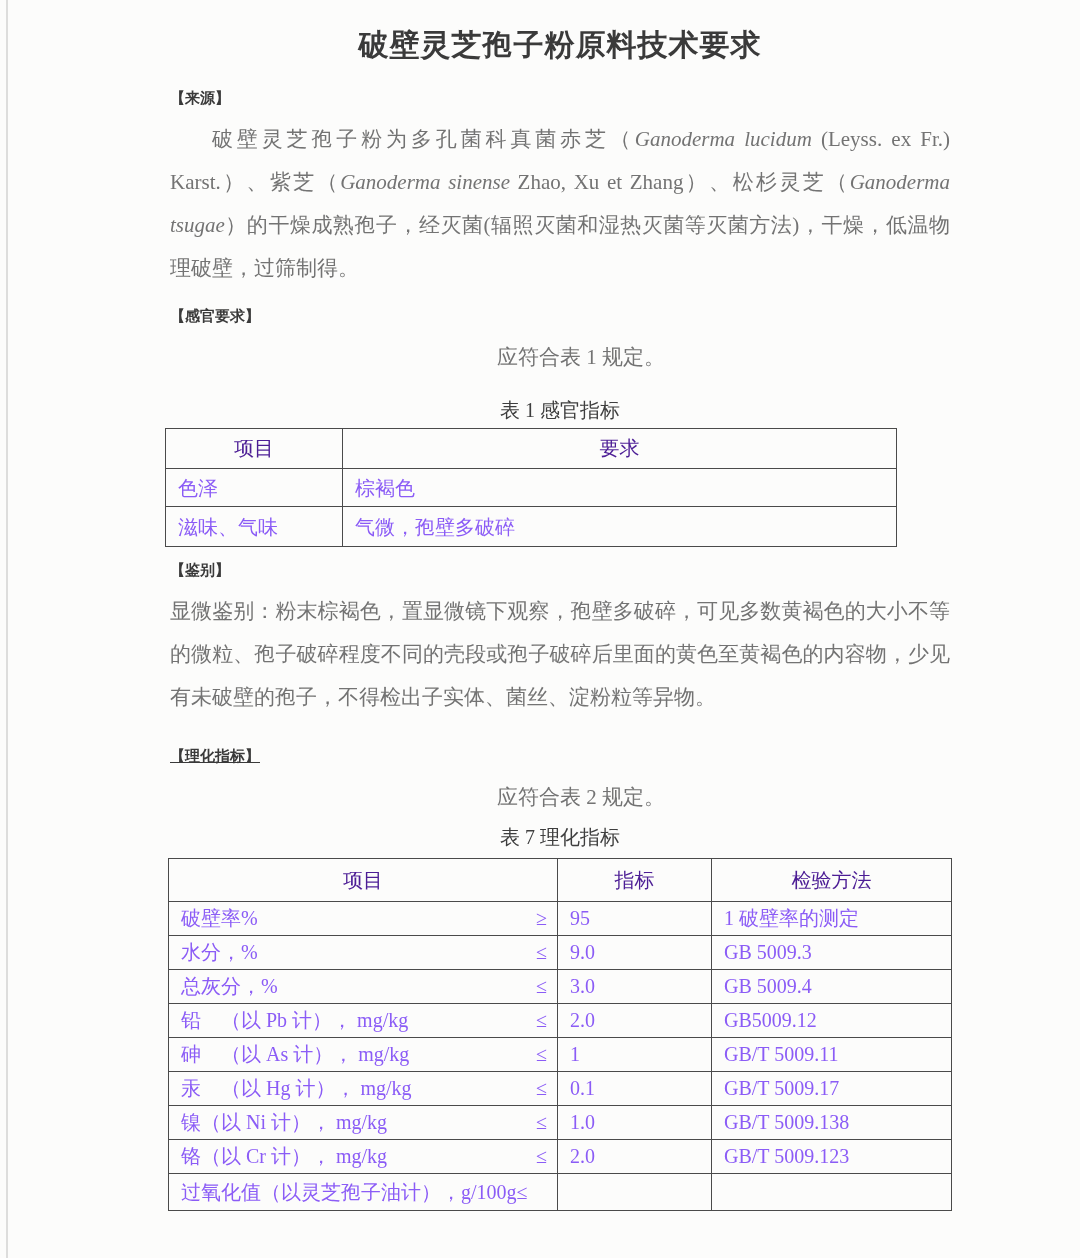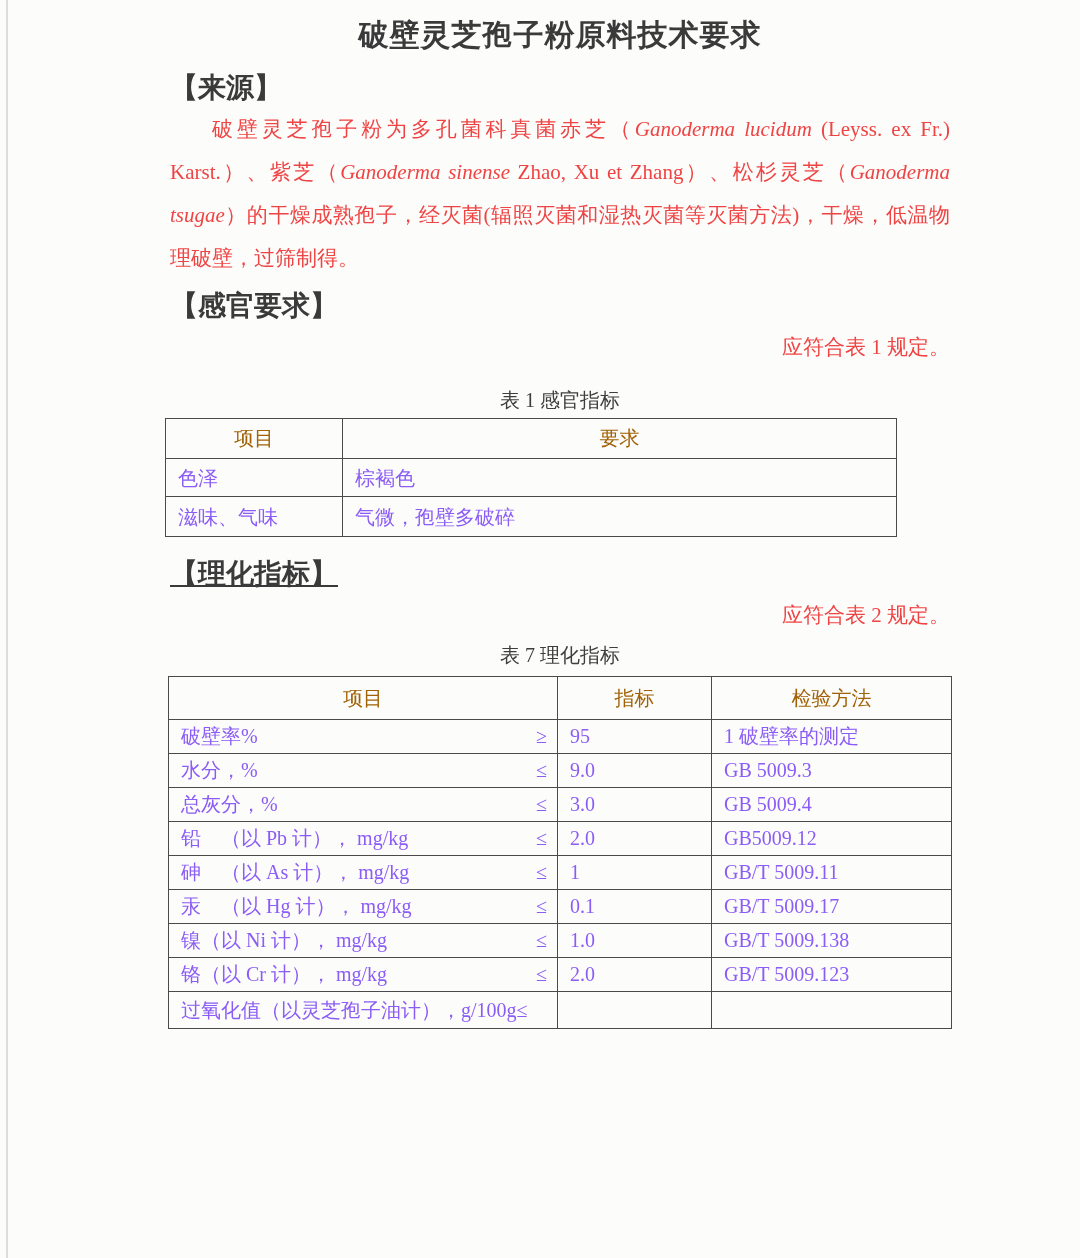"破壁灵芝孢子粉原料技术要求" .page { padding: 16px 130px 0 170px -> 26px 130px 0 170px }
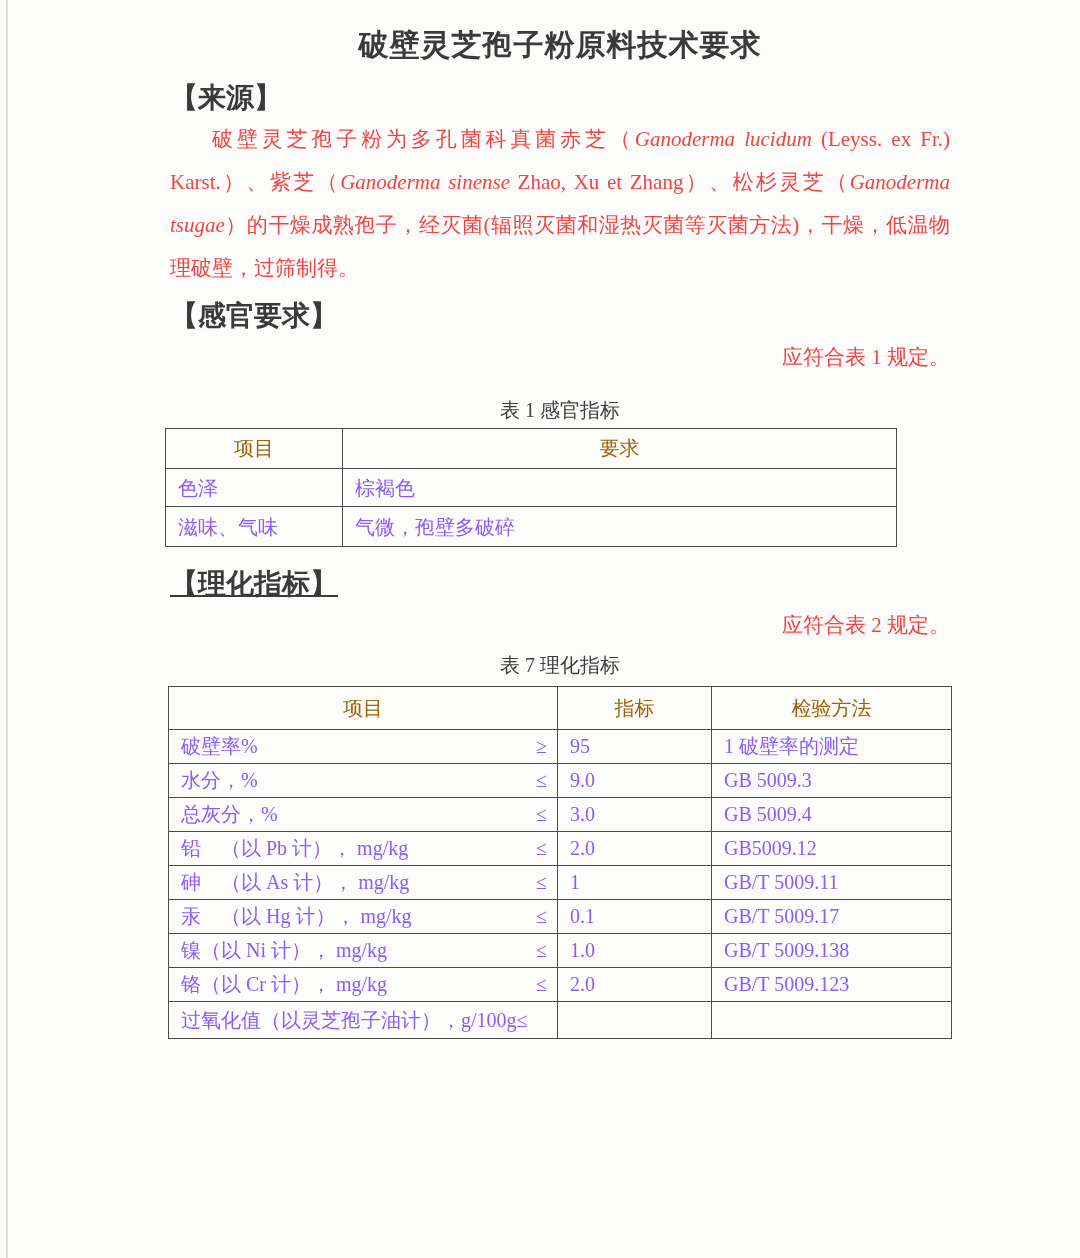"【来源】" h2.sec { font-size: 28px -> 15px }
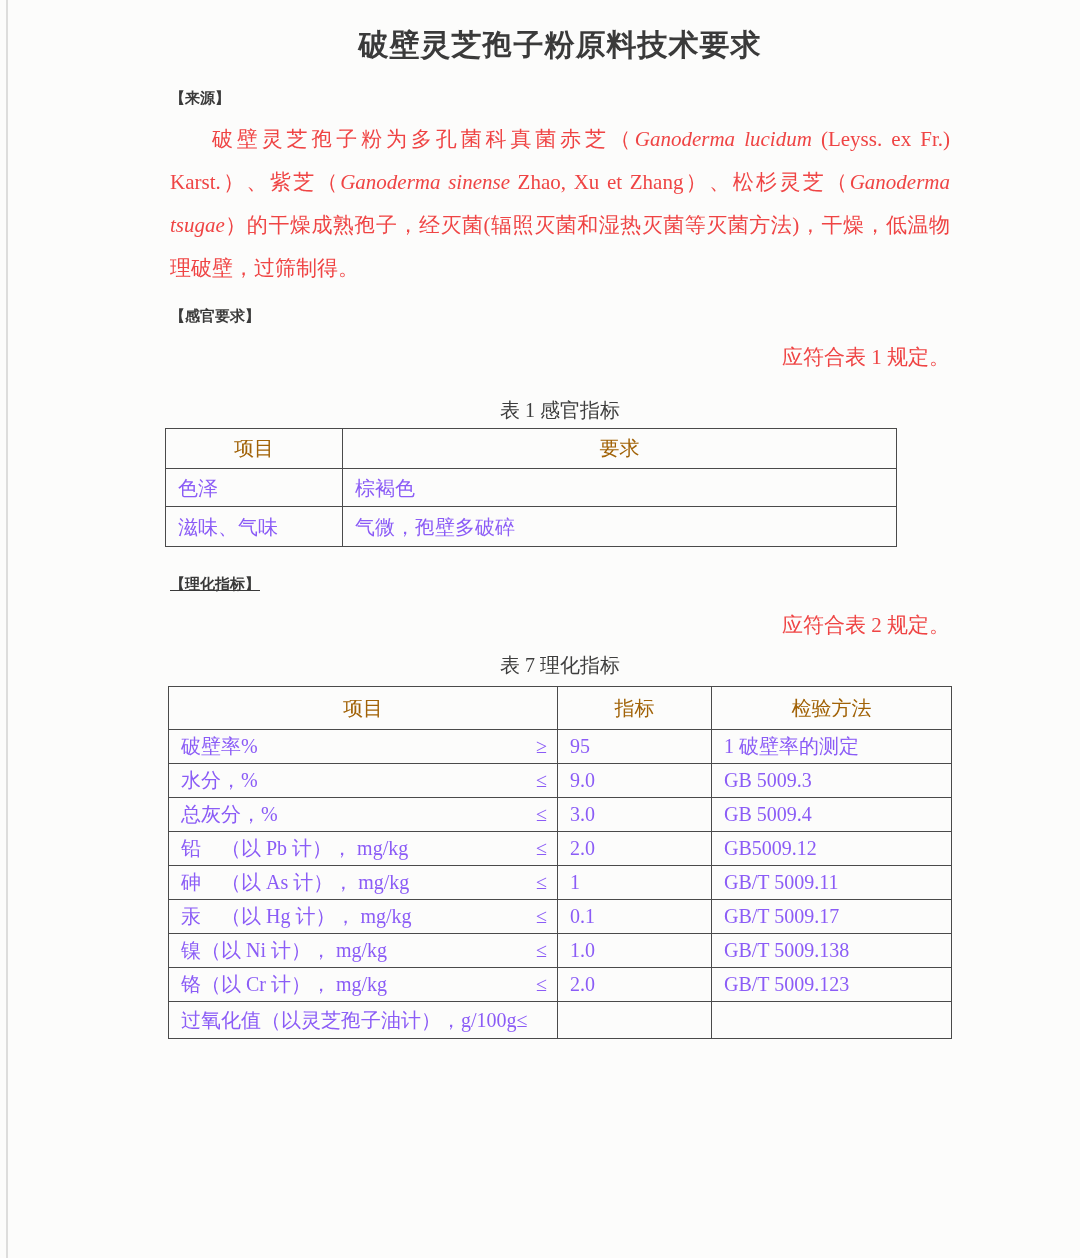"破壁灵芝孢子粉为多孔菌科真菌赤芝（Ganoderma lucidum" .para { color: #ef4444 -> #737373 }
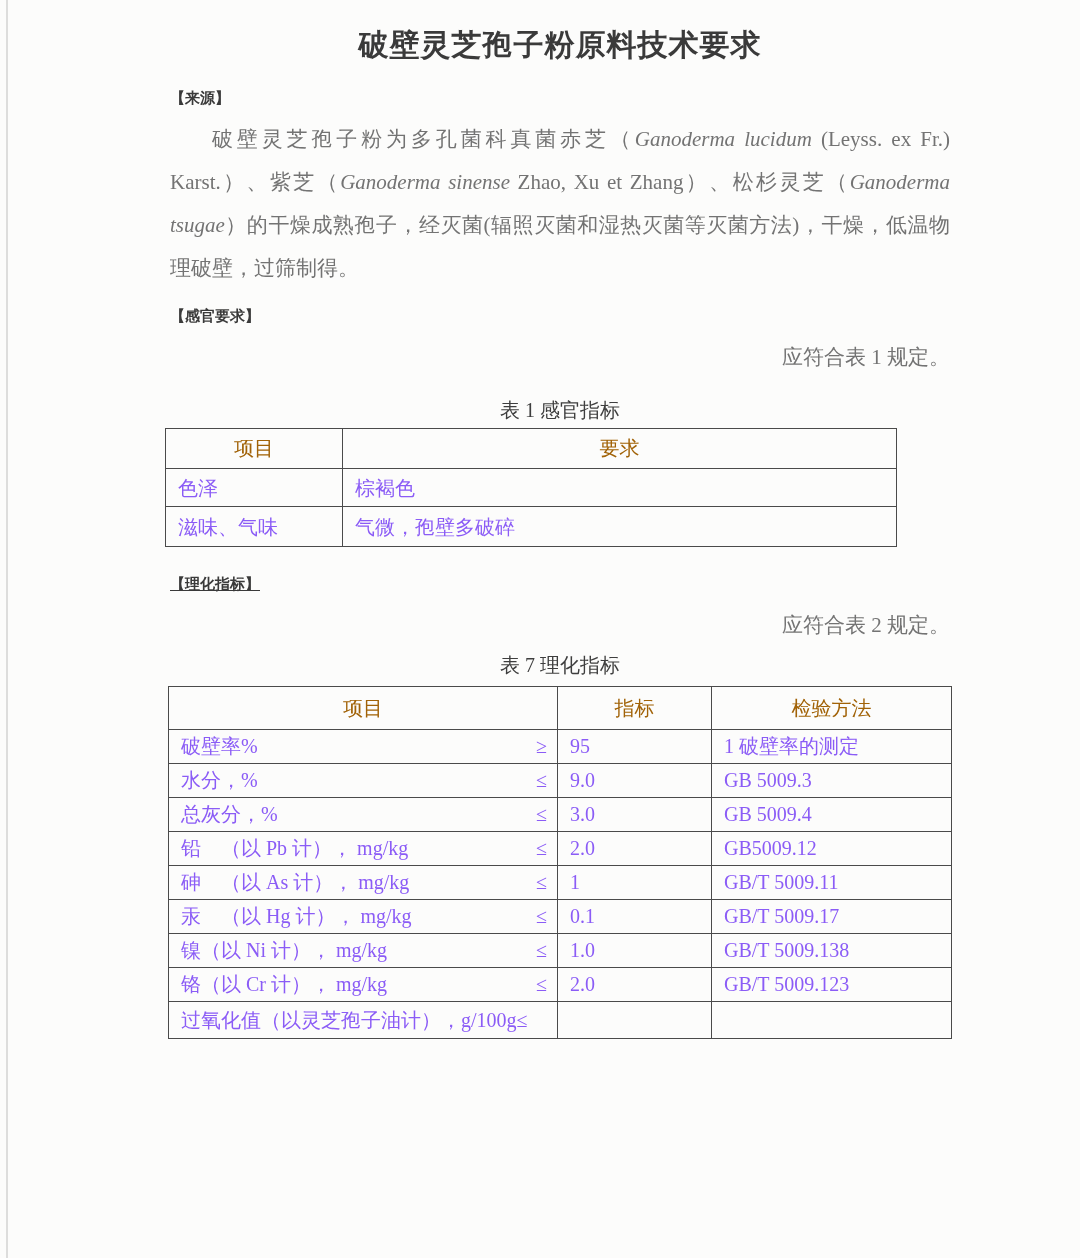"应符合表 1 规定。" .note { text-align: right -> center }
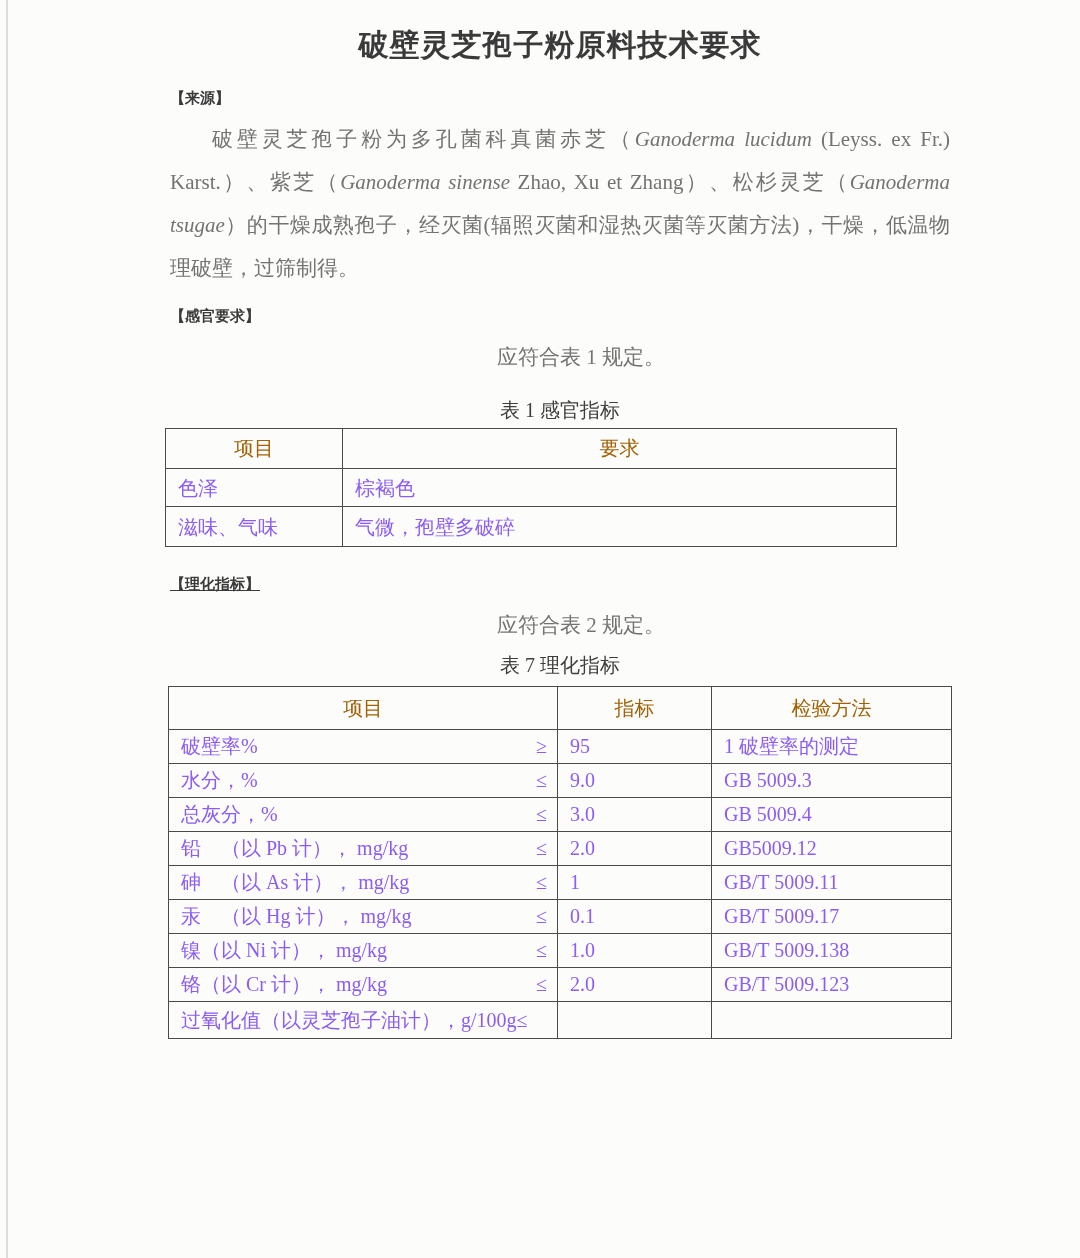"项目" th { color: #a16207 -> #4c1d95 }
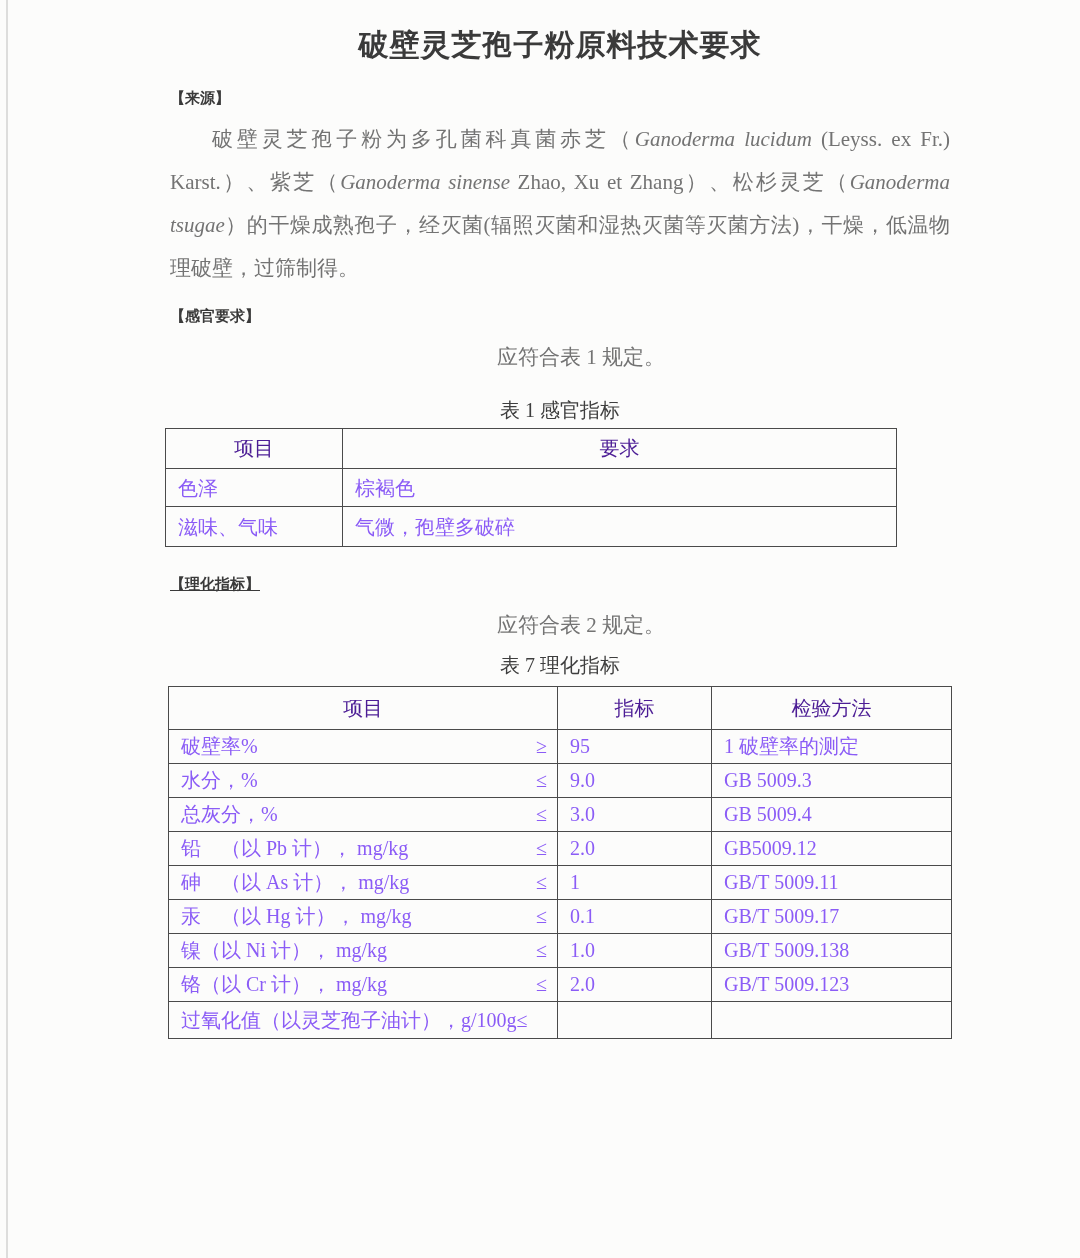"【鉴别】" section { html: none -> <section> <h2>【鉴别】</h2> <p>显微鉴别：粉末棕褐色，置显微镜下观察，孢壁多破碎，可见多数黄褐色的大小不等的微粒、孢子破碎程度不同的壳段或孢子破碎后里面的黄色至黄褐色的内容物，少见有未破壁的孢子，不得检出子实体、菌丝、淀粉粒等异物。</p> </section> }
